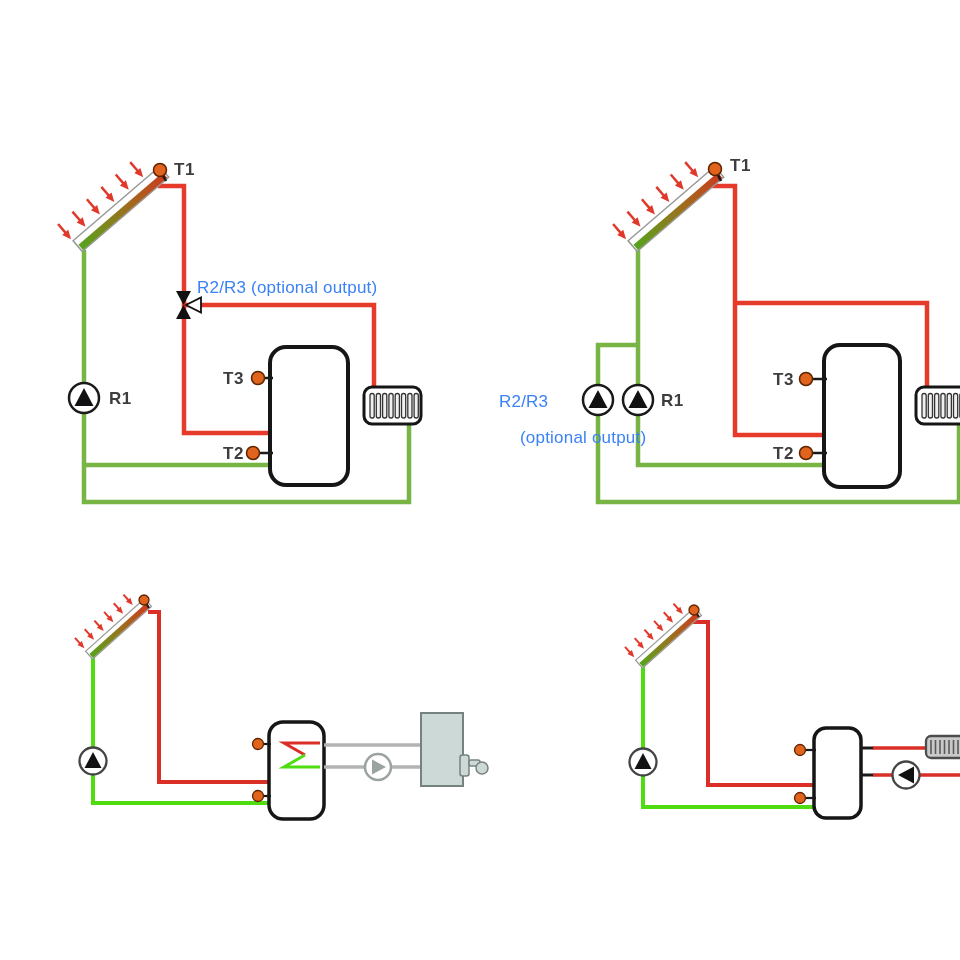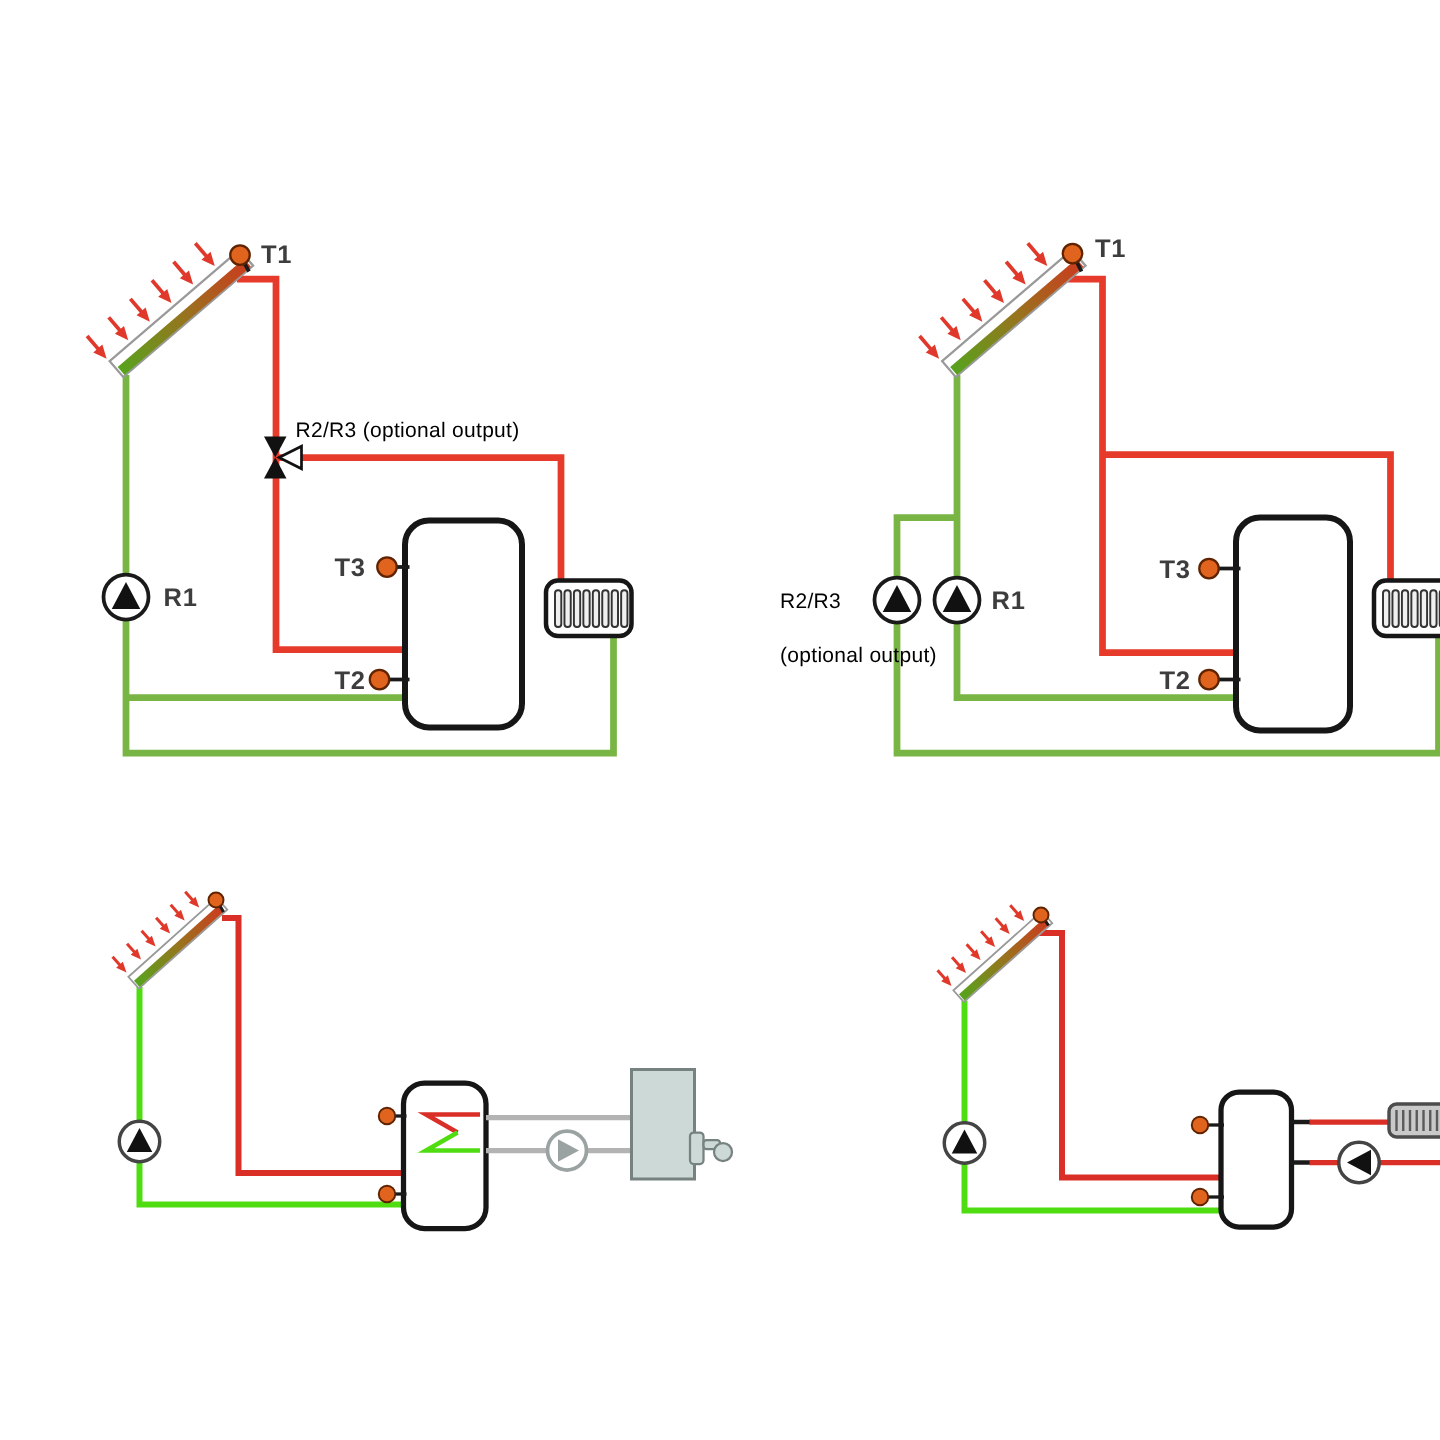"R2/R3 (optional output)" .lbl.small { color: #000000 -> #3b82f6; font-size: 14px -> 17px }
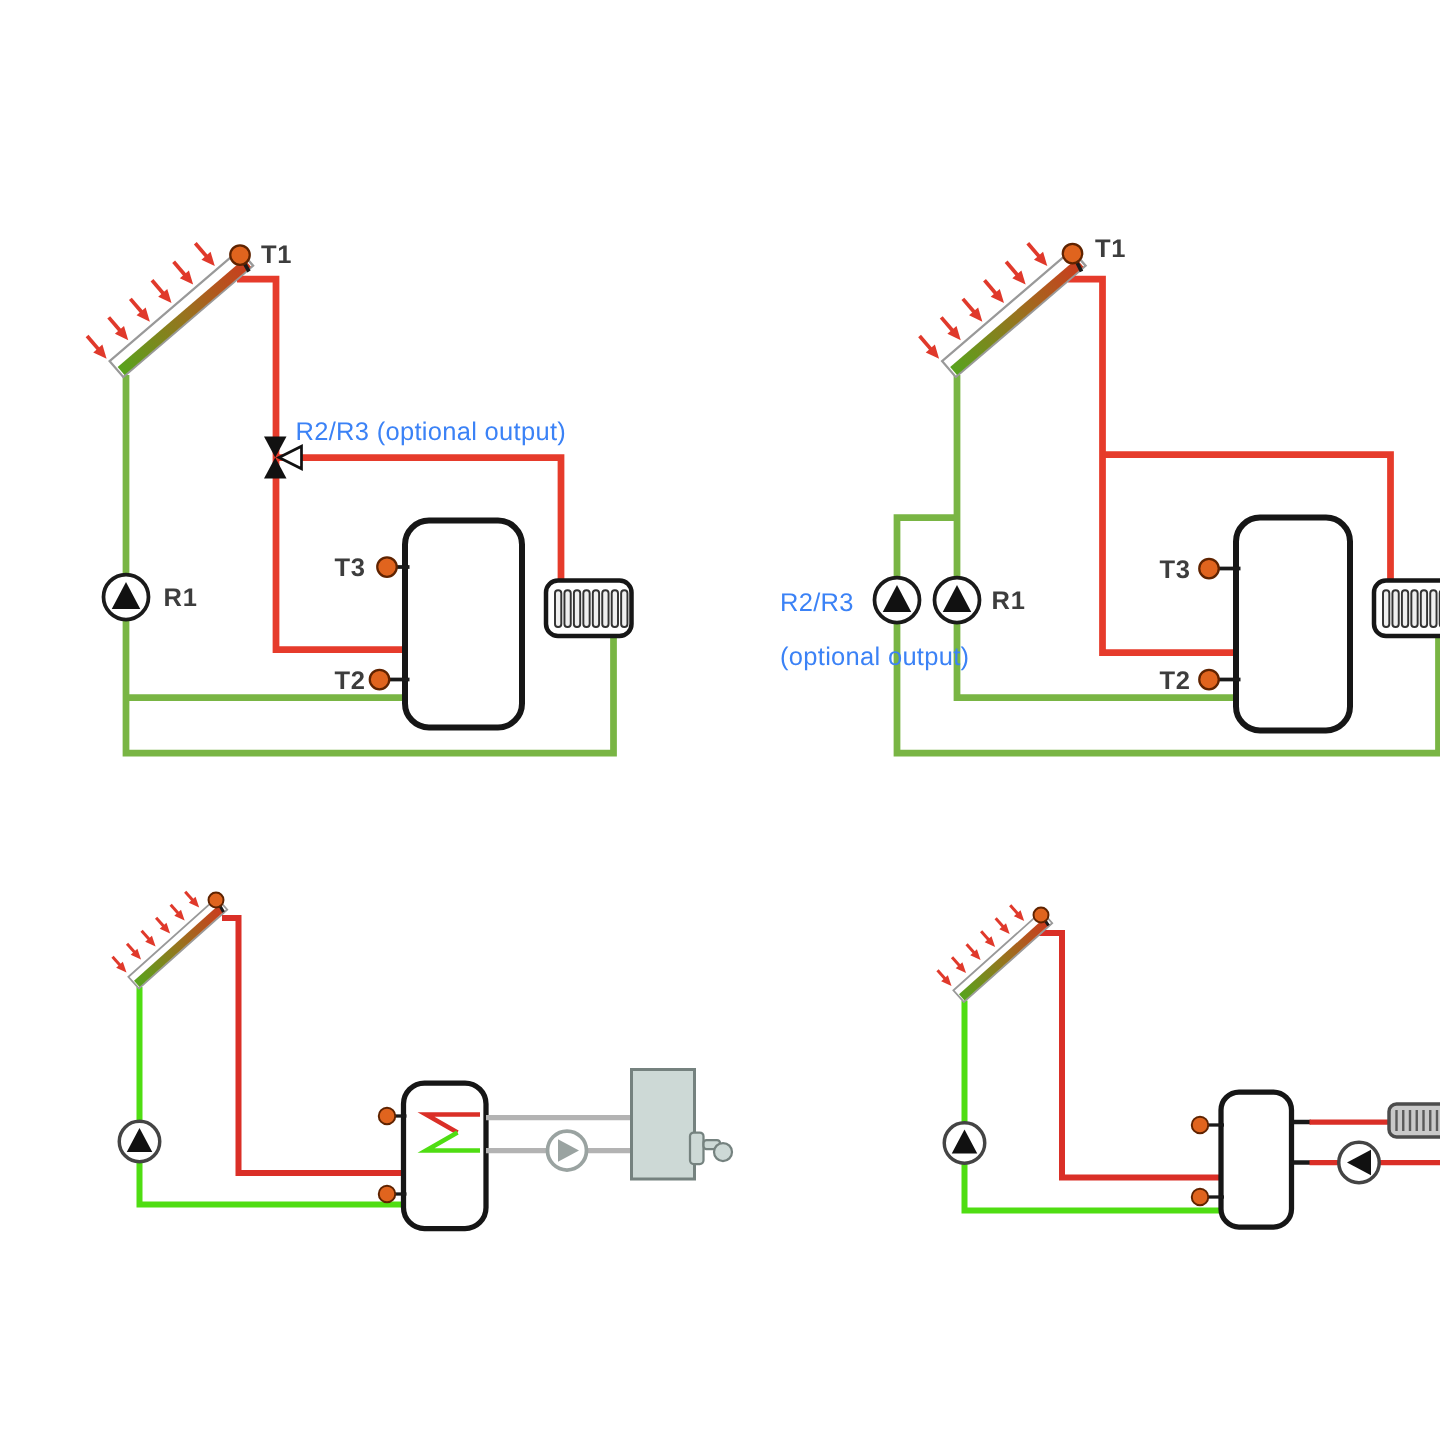"R2/R3" span.lbl { left: 480px -> 459px }
